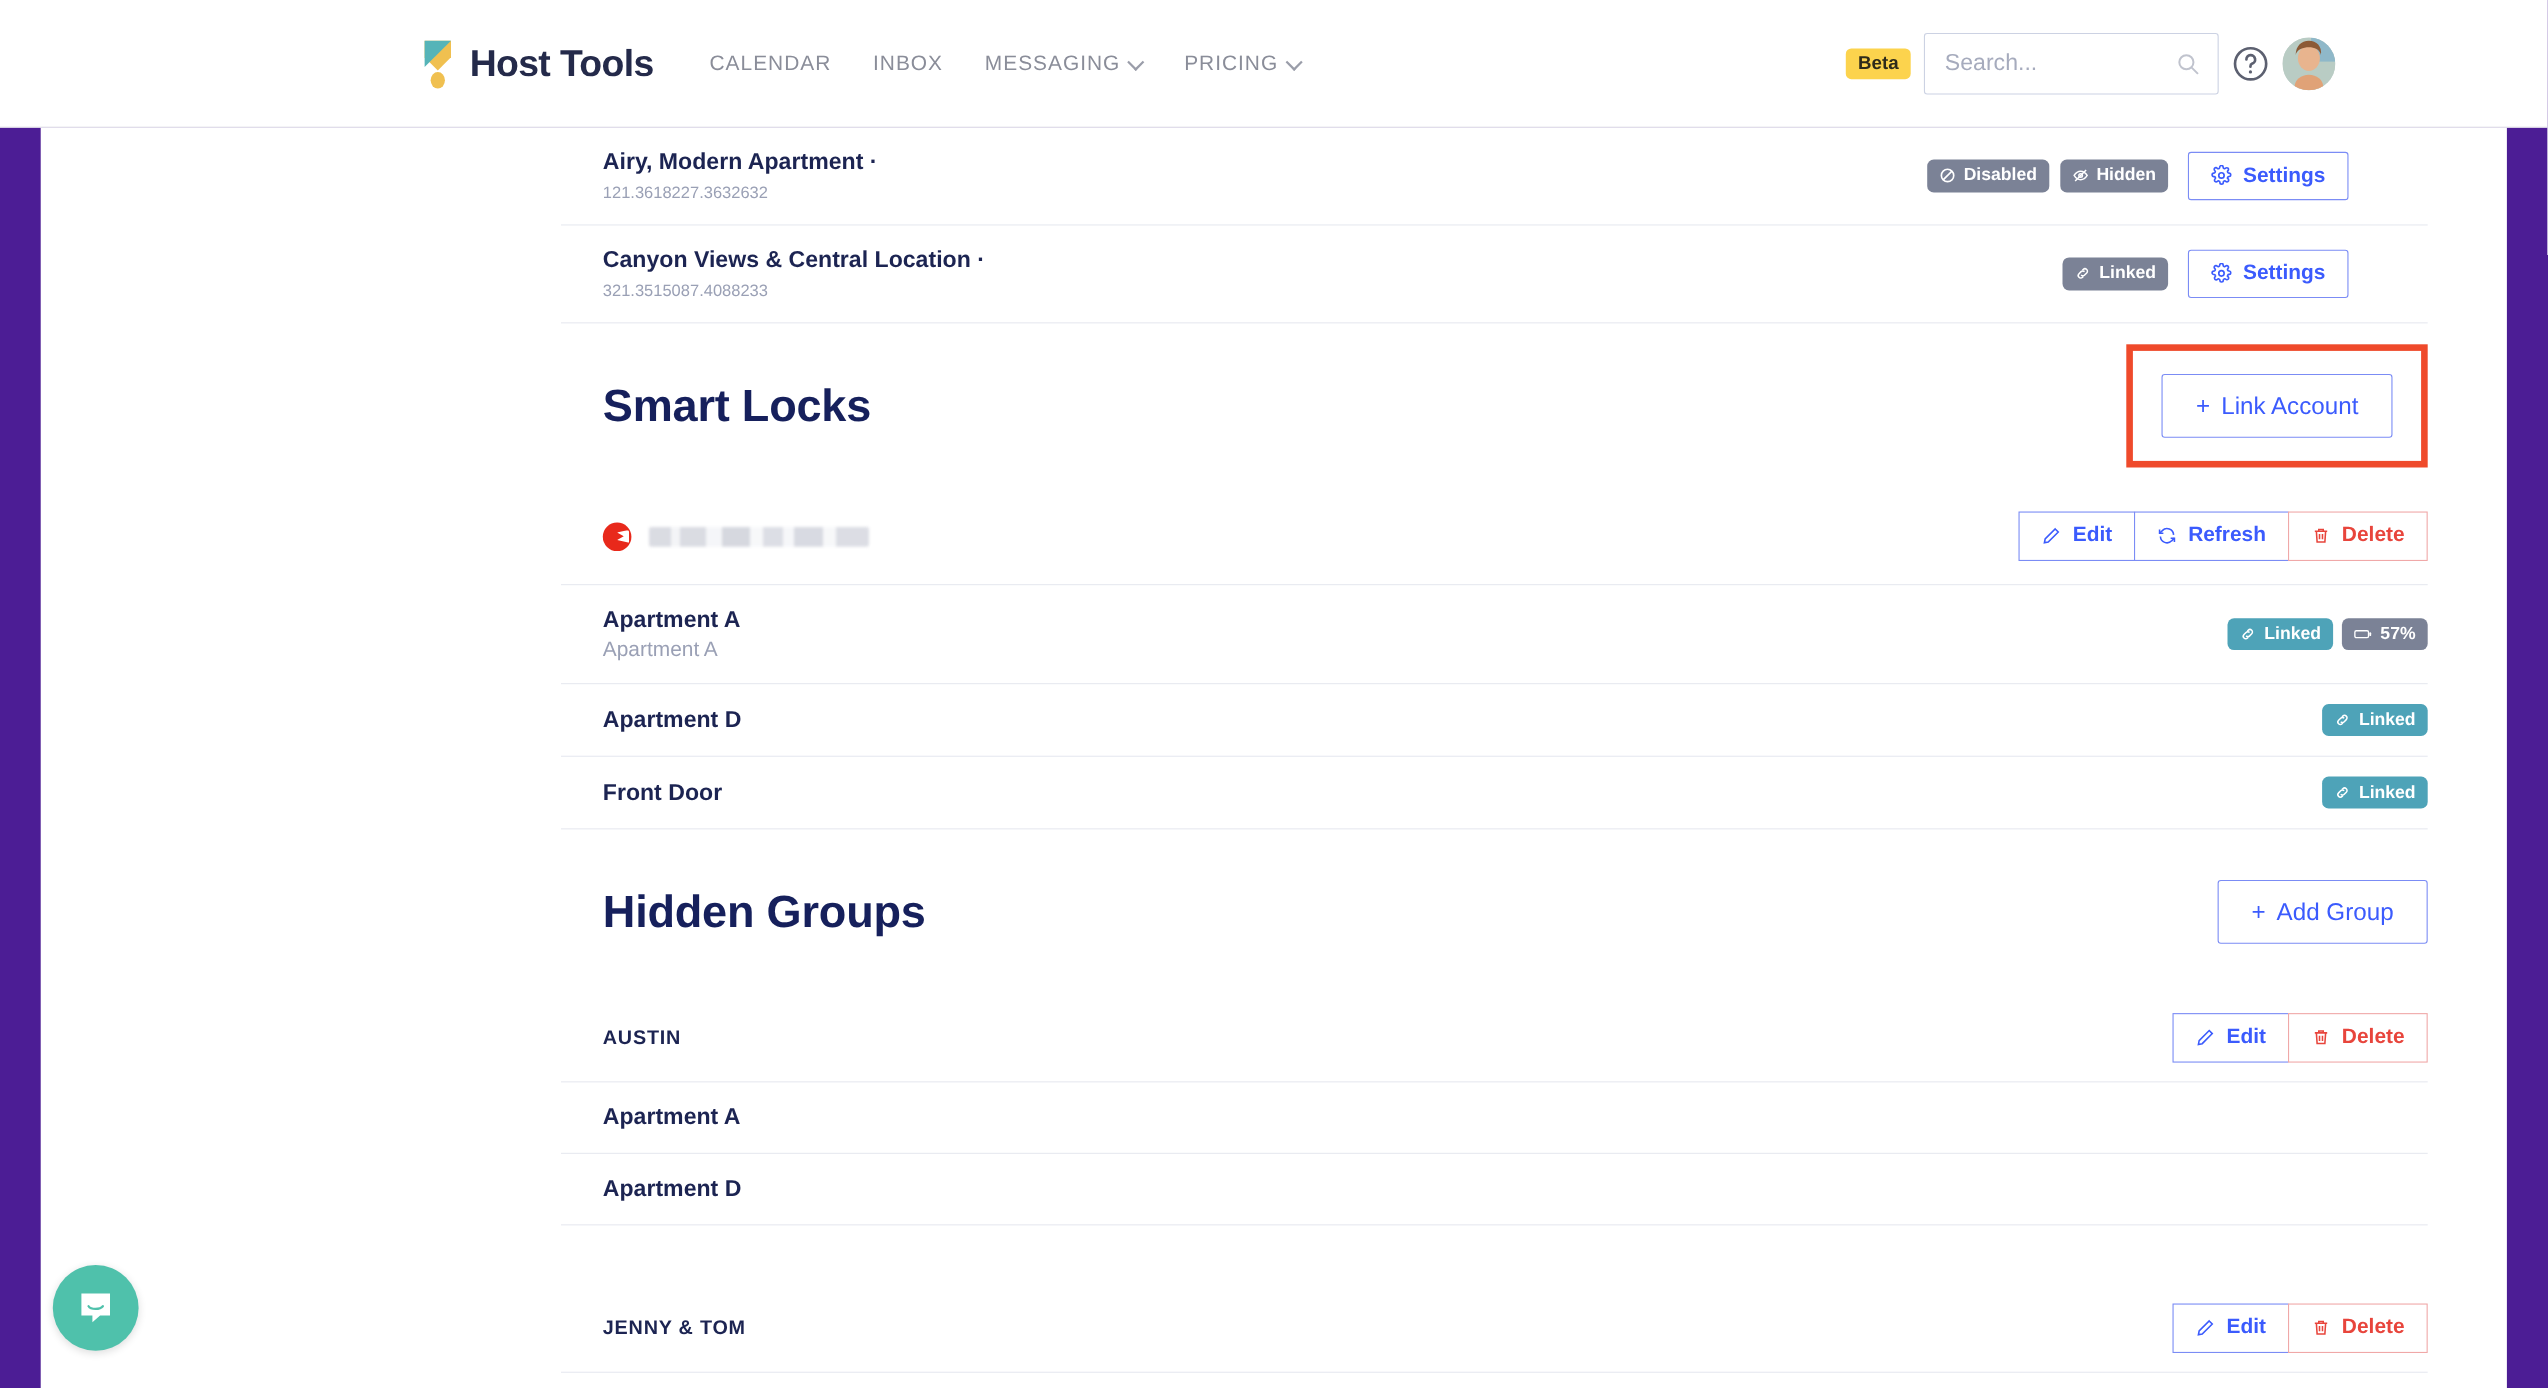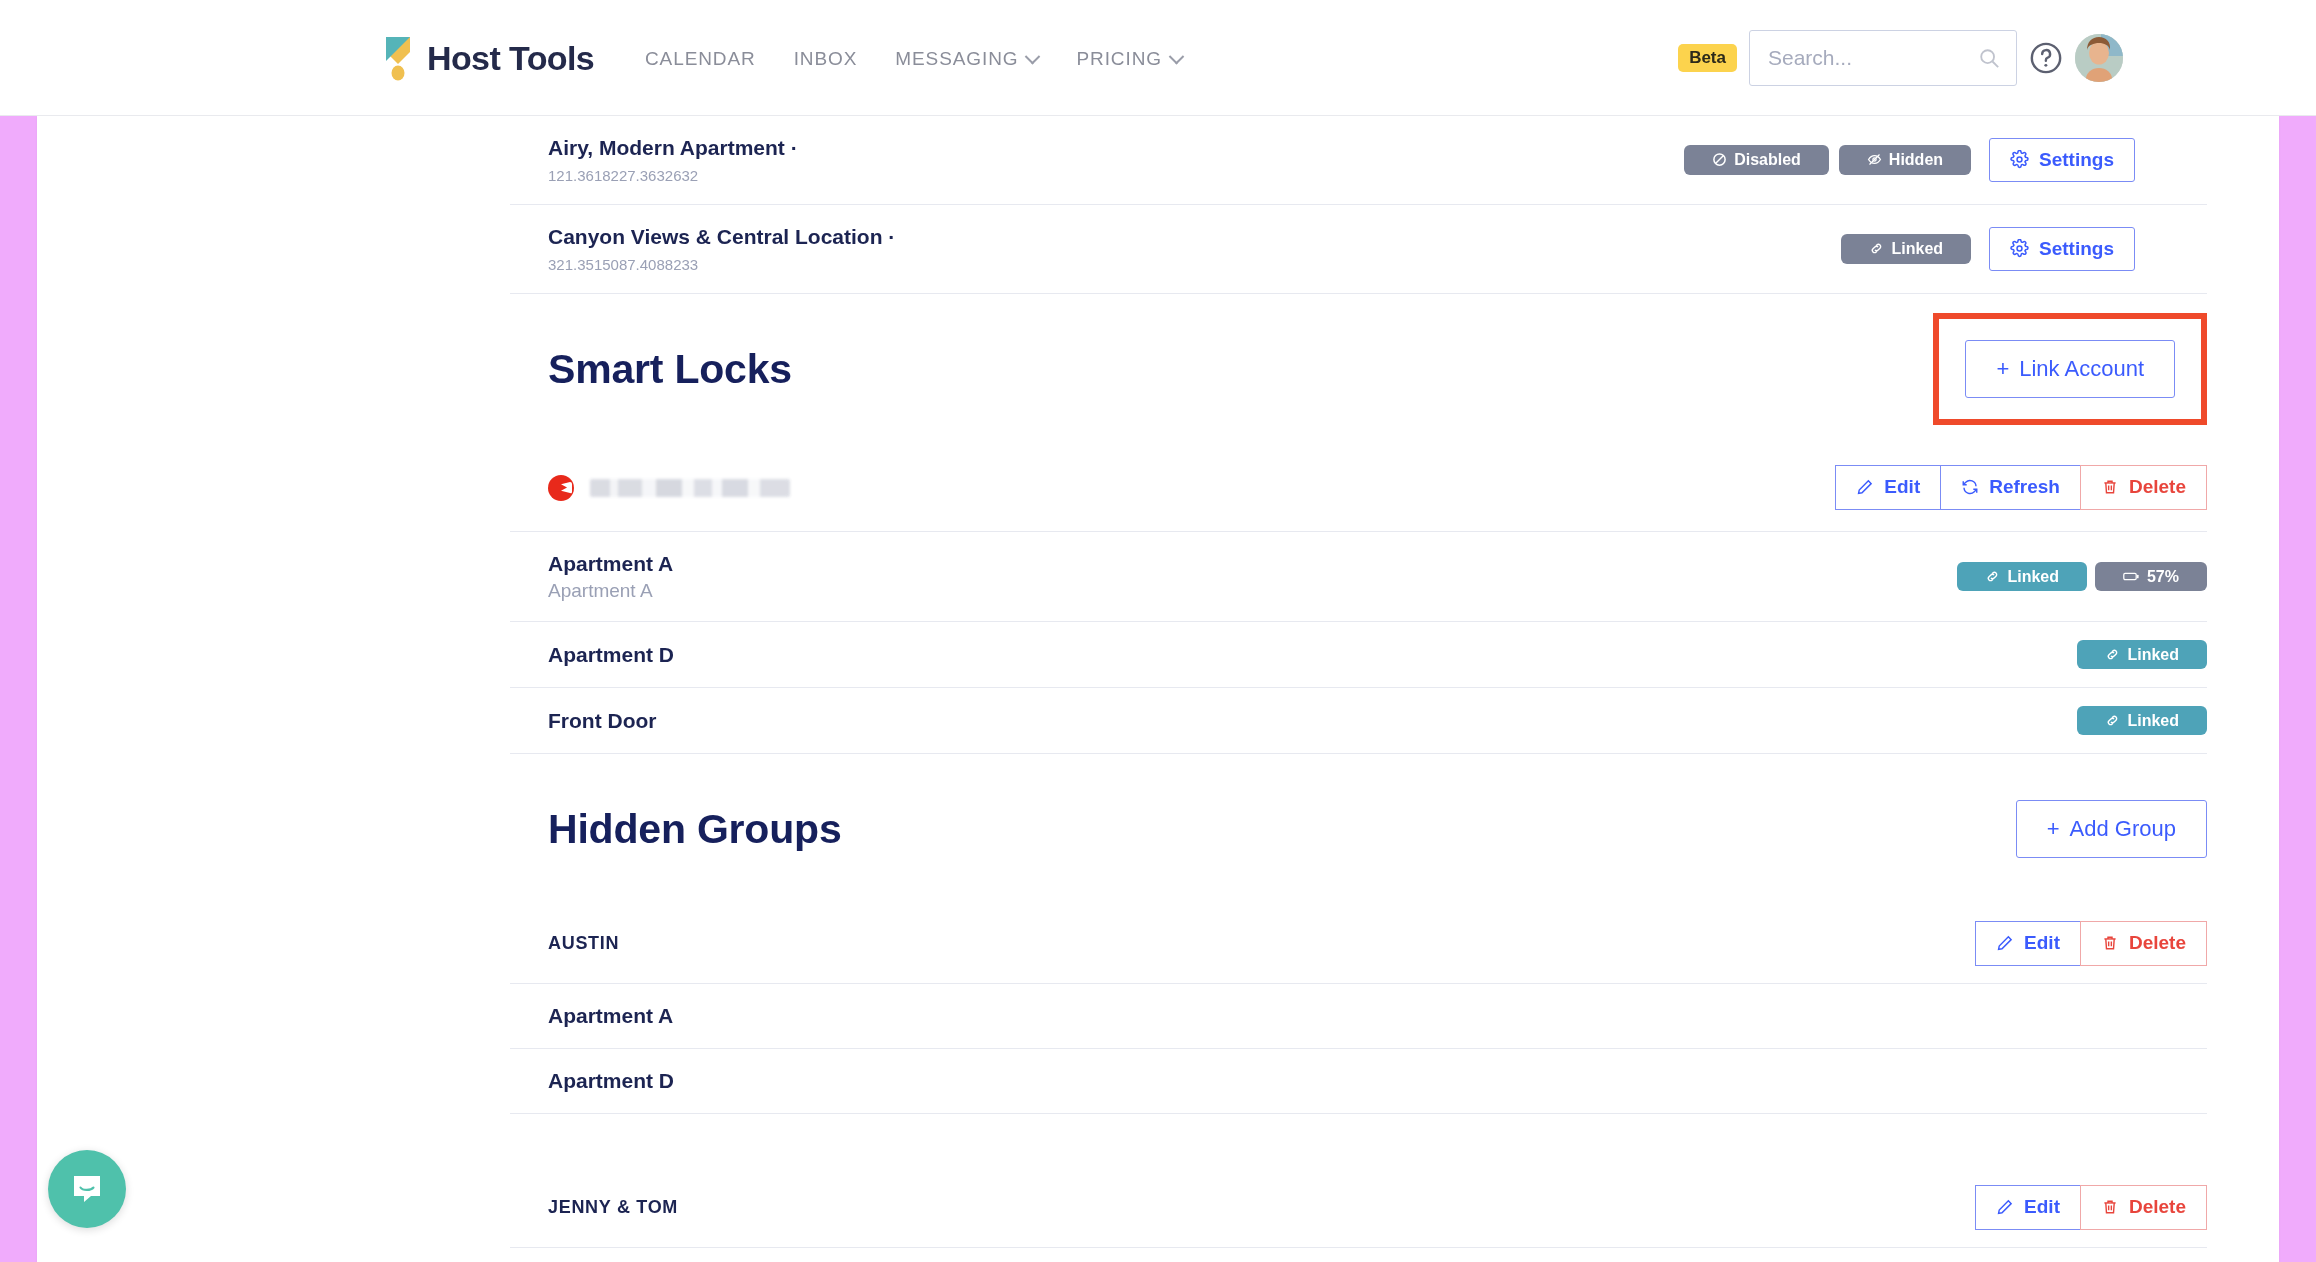"Host Tools" #page { background: #f0abfc -> #4c1d95 }
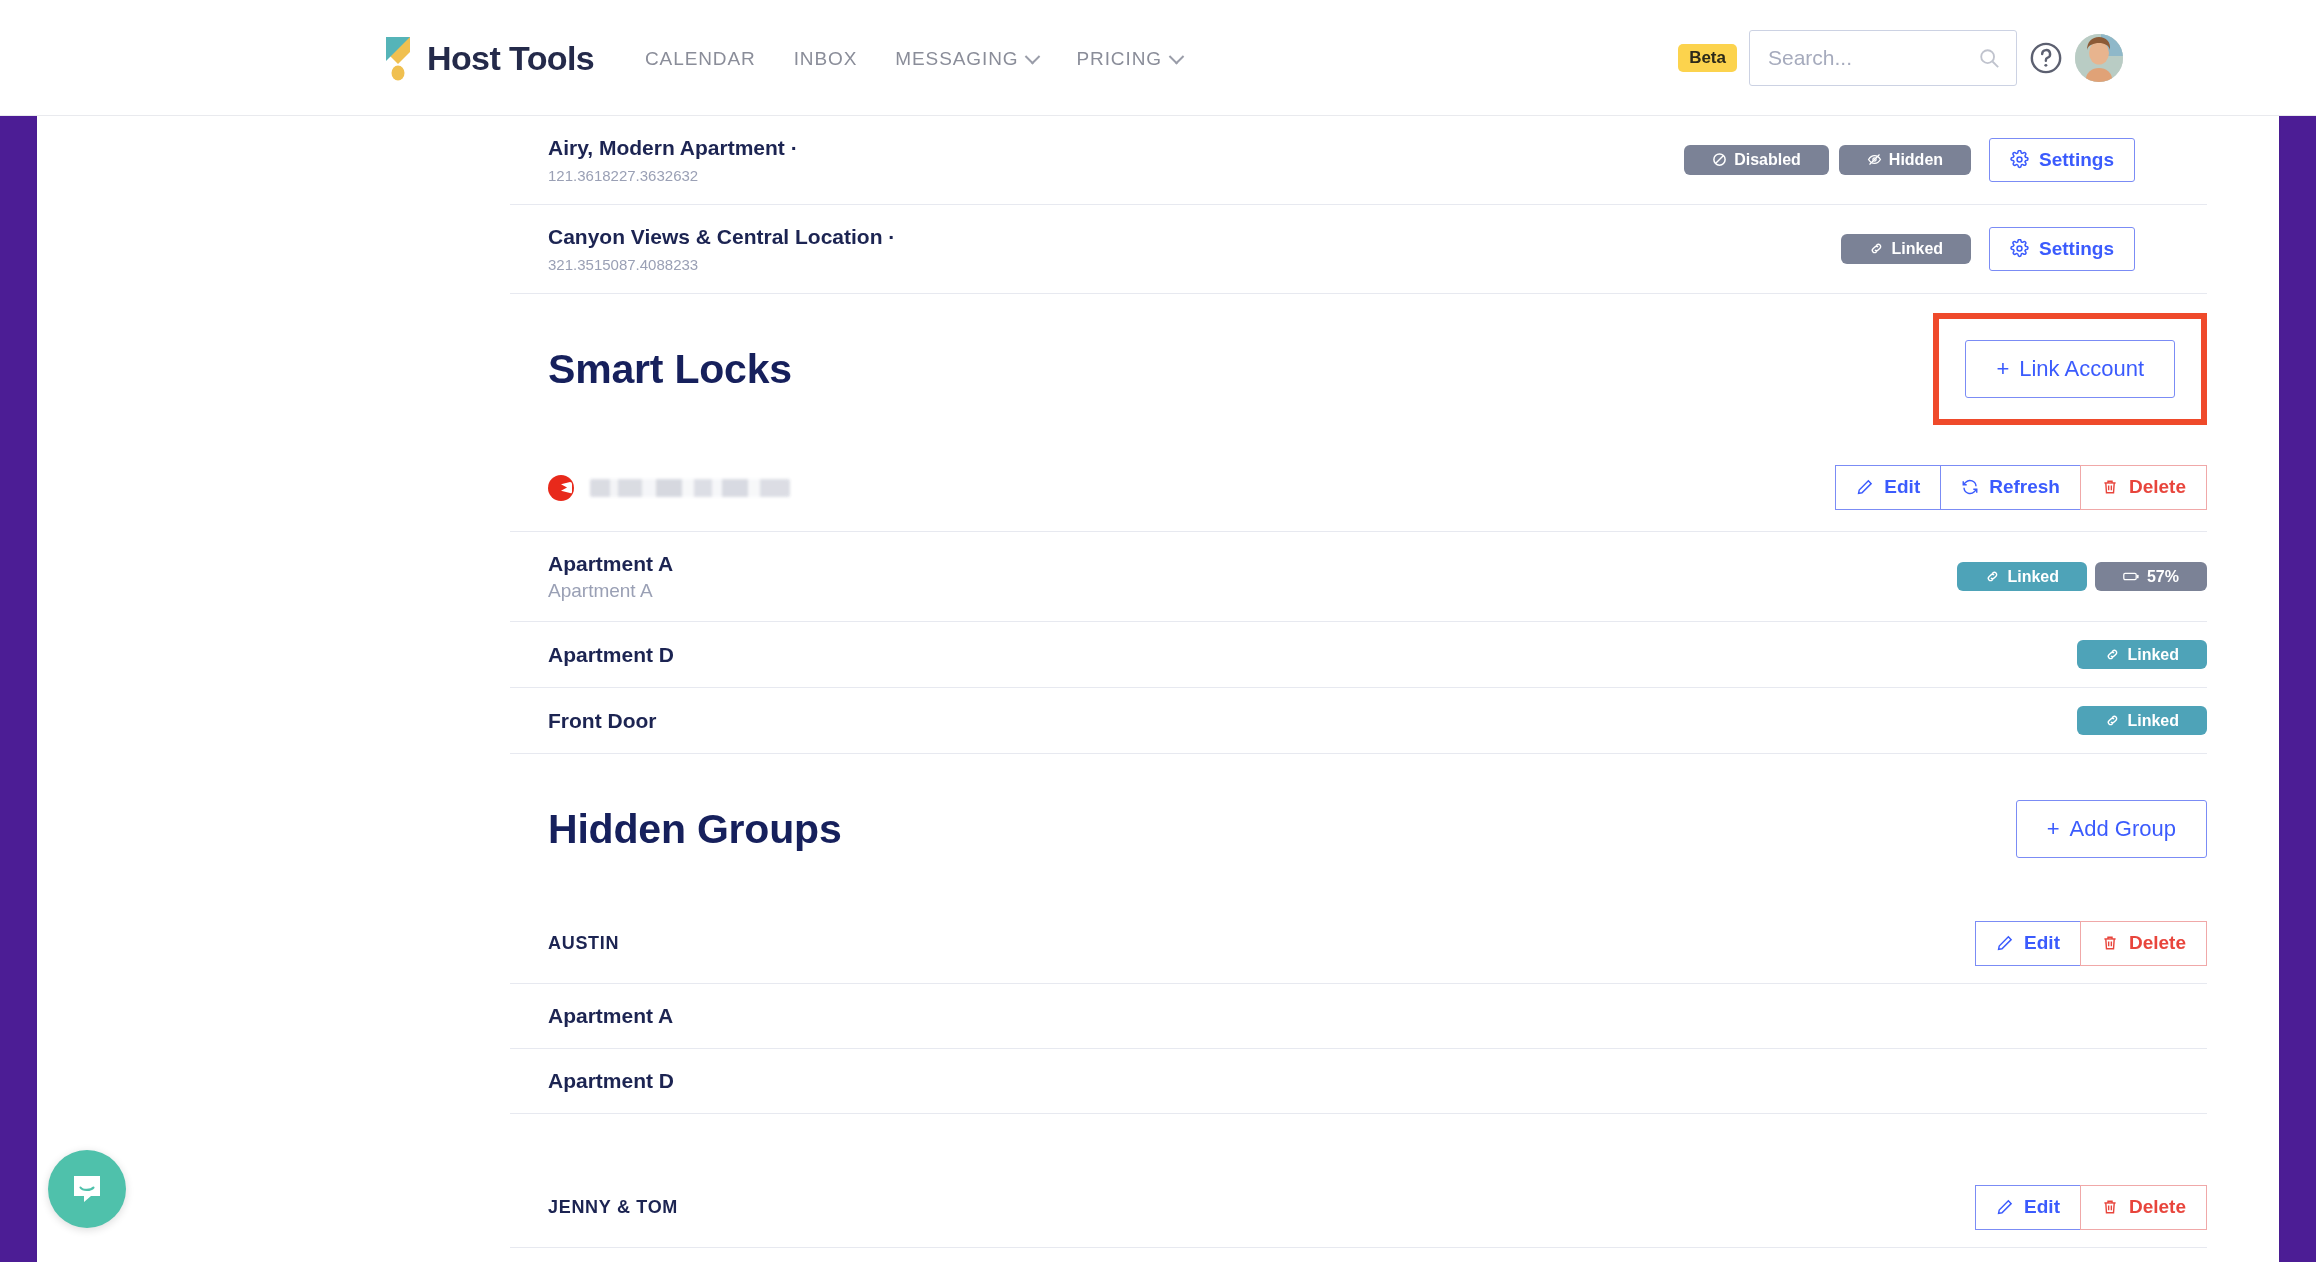"Disabled" .badge { padding: 6px 28px -> 6px 11px }
